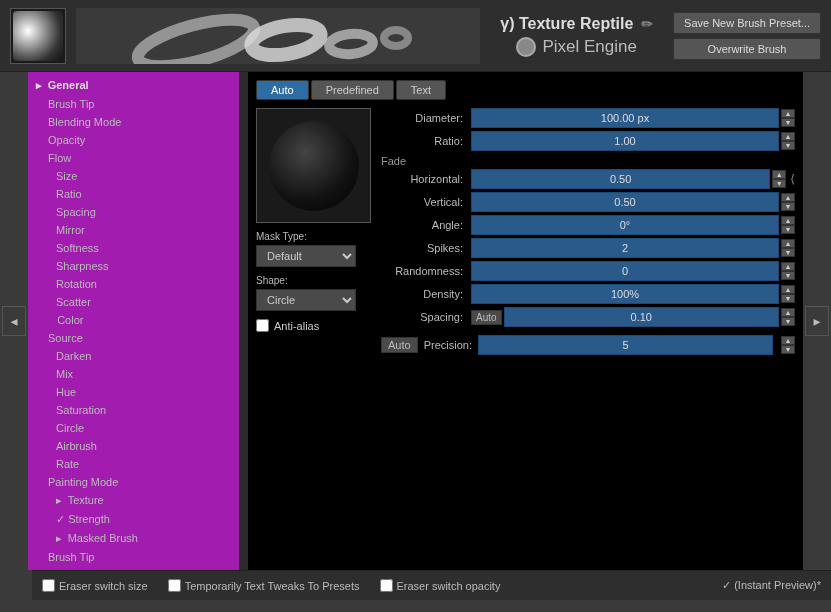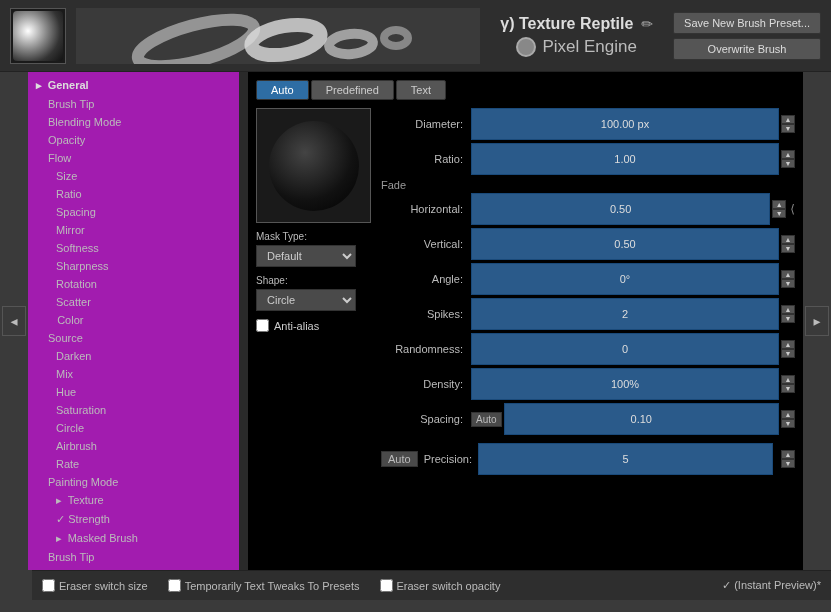"100.00 px" .right-param-bar { height: 32px -> 20px }
